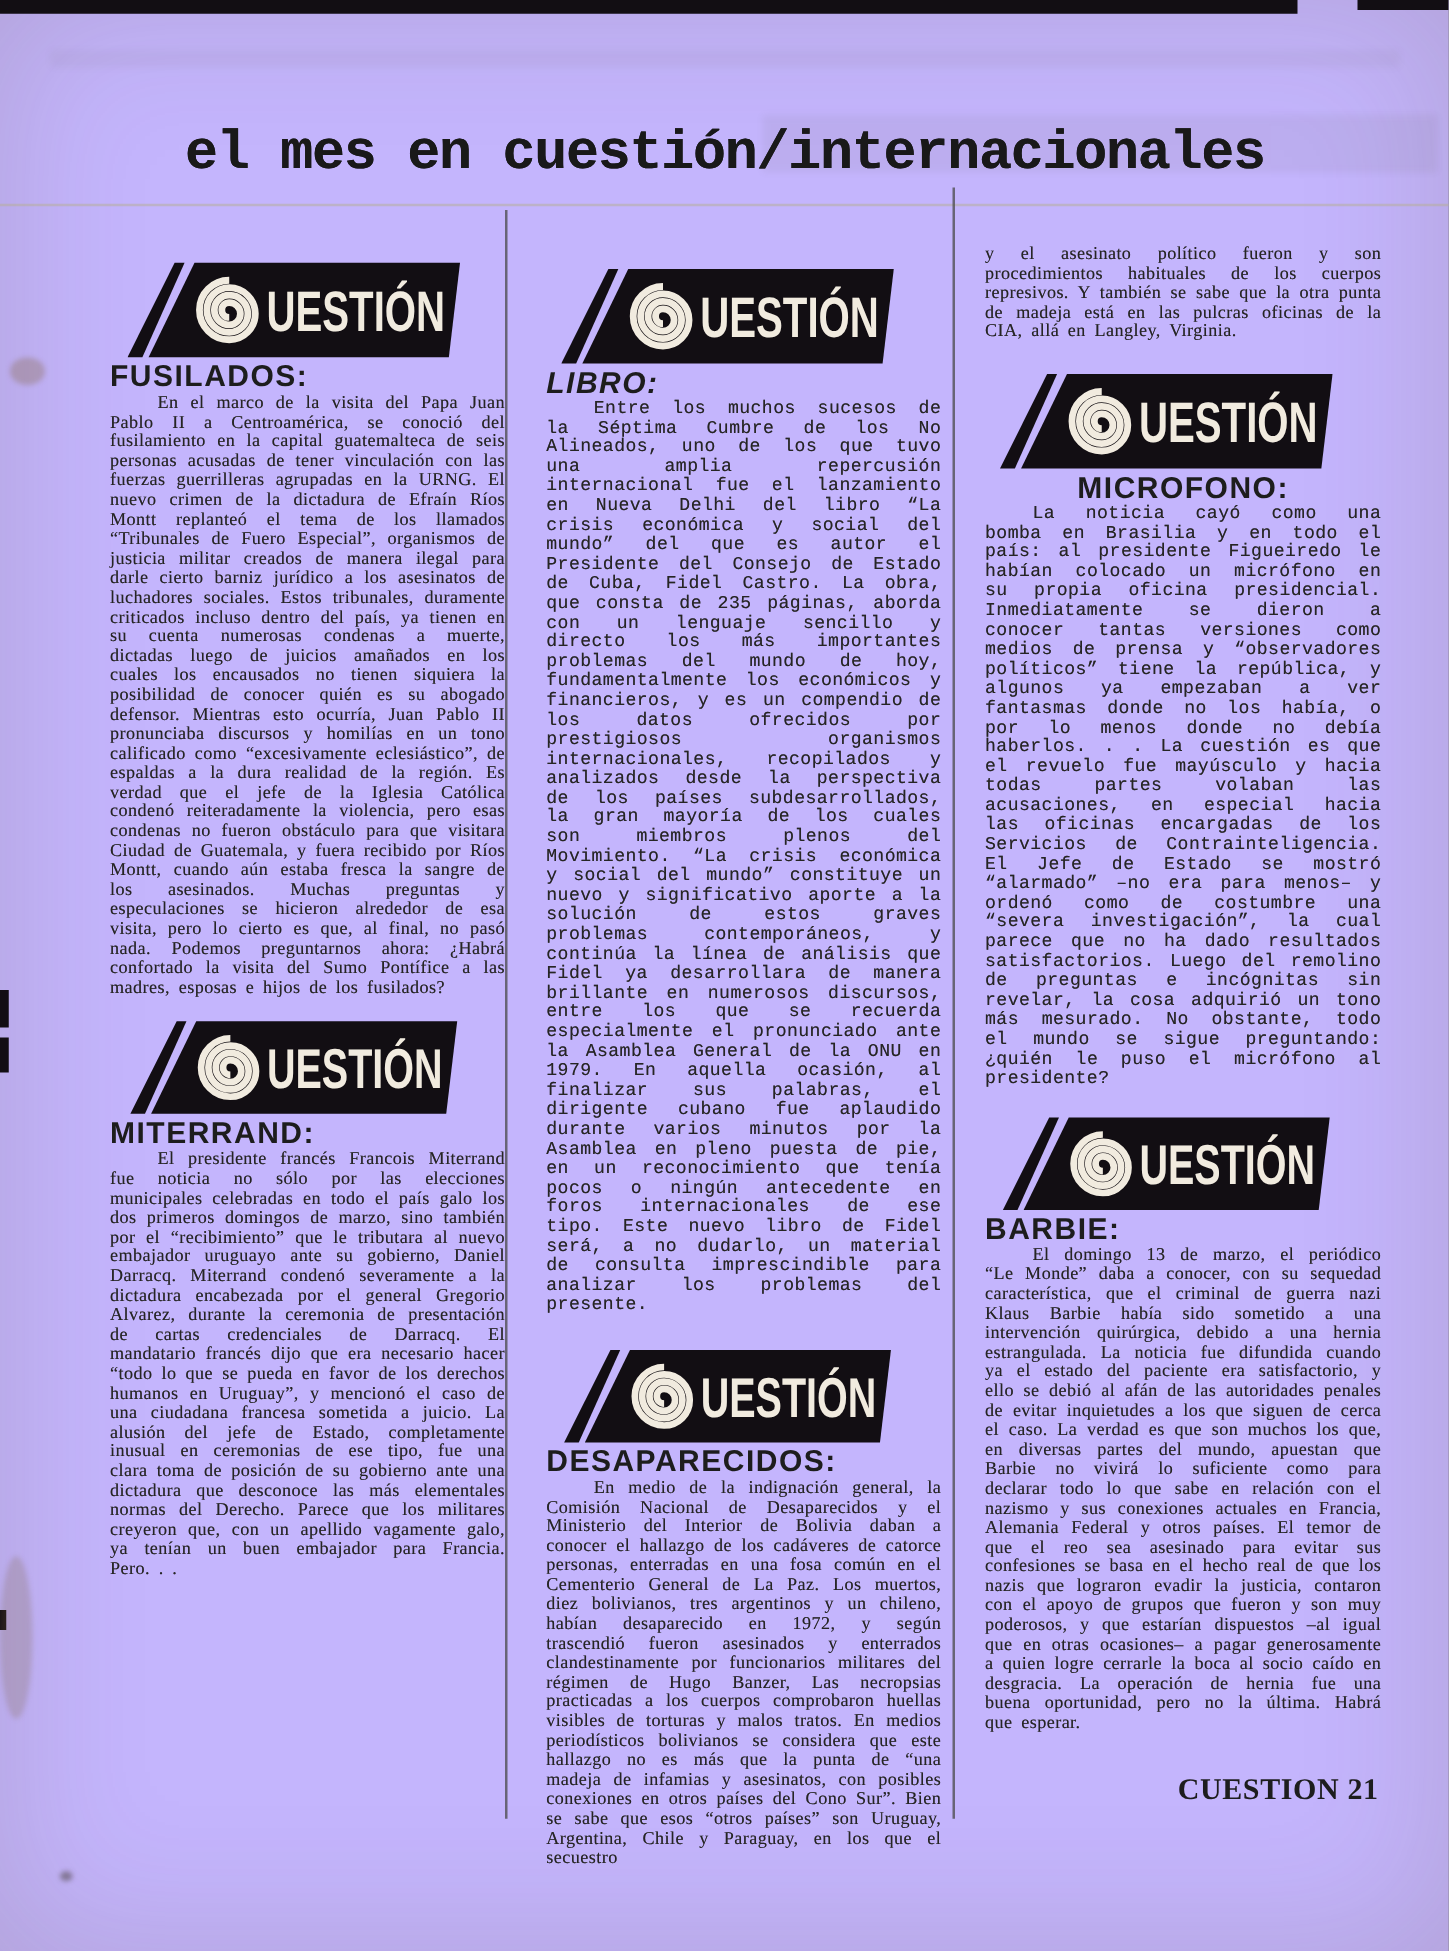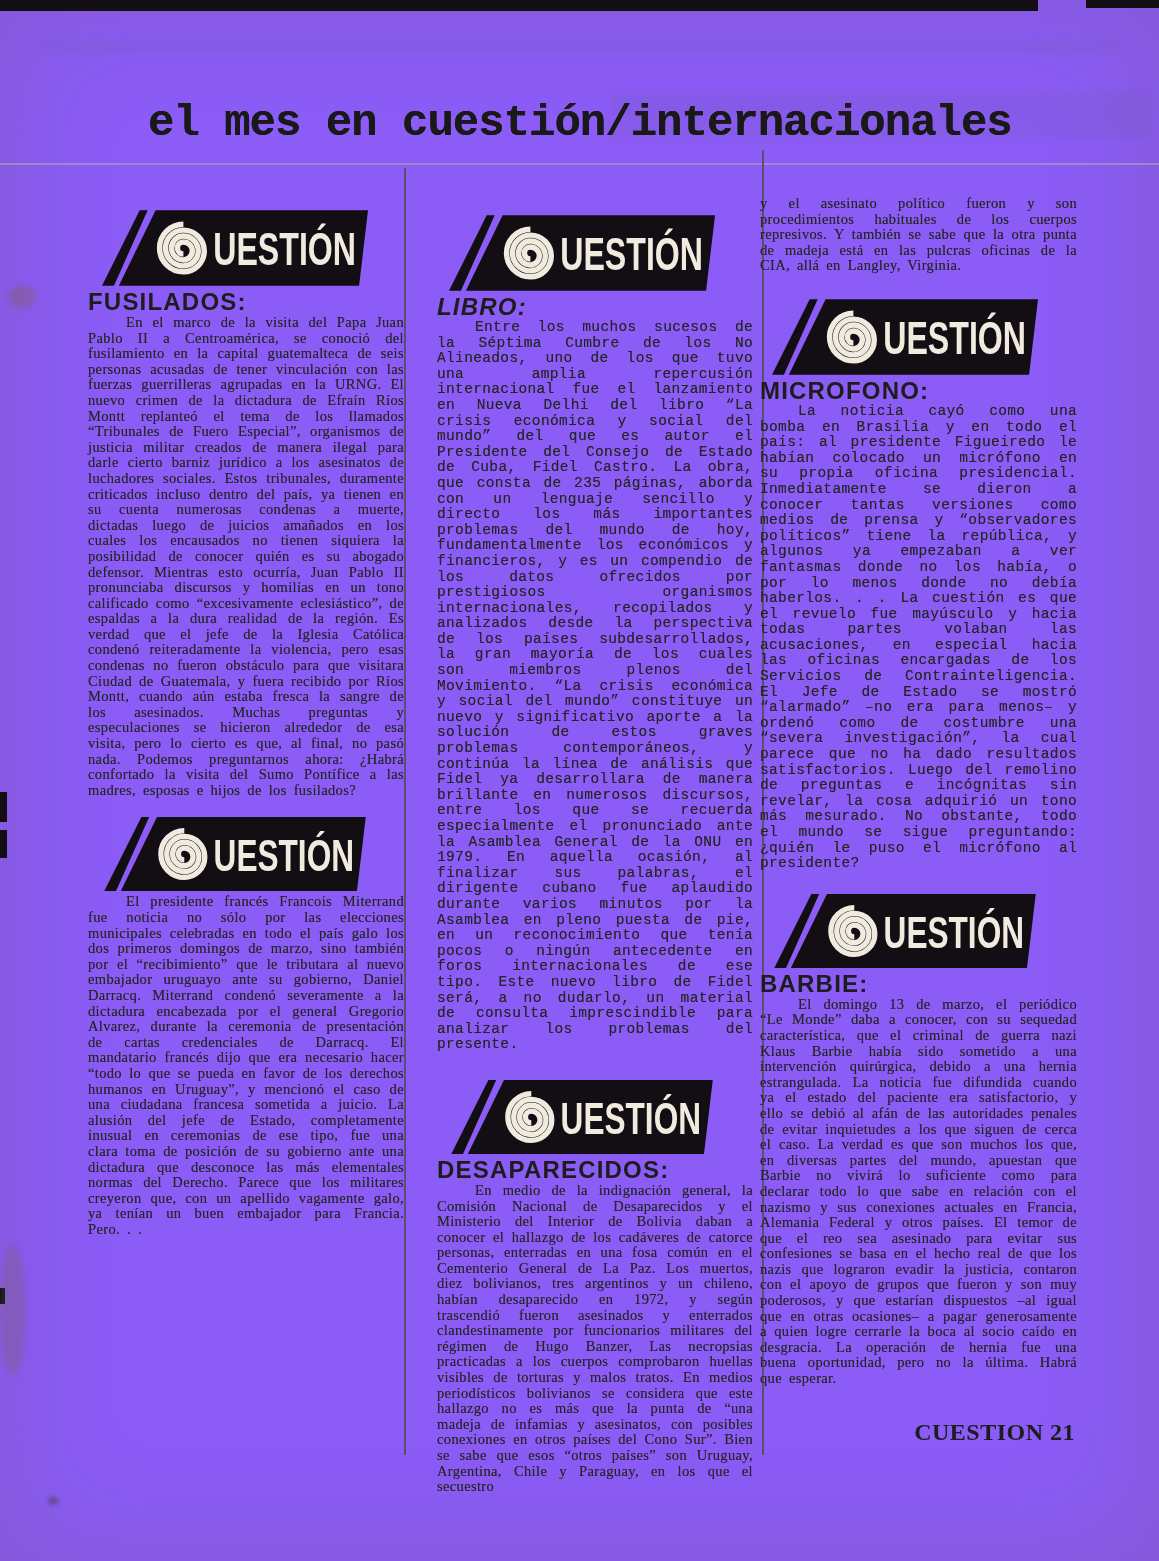"el mes en cuestión/internacionales" #page { background: #8b5cf6 -> #c4b5fd }
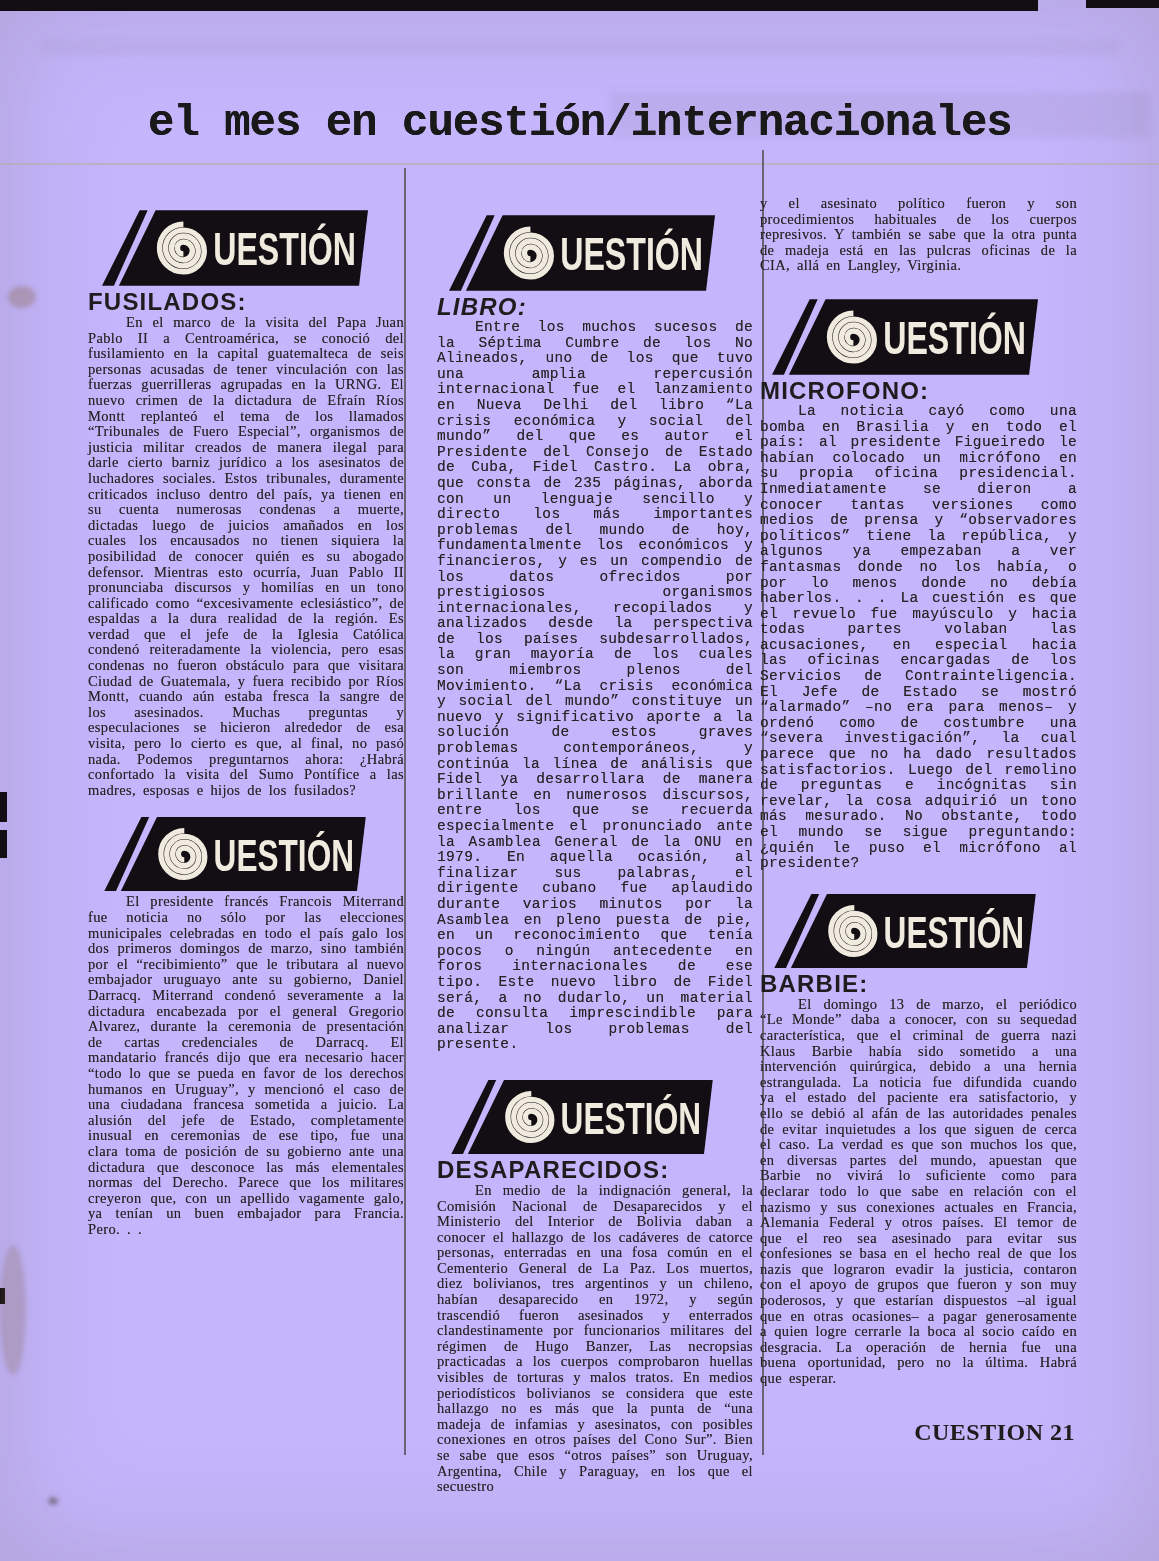"y el asesinato político fueron" #col-right { left: 760px -> 788px }
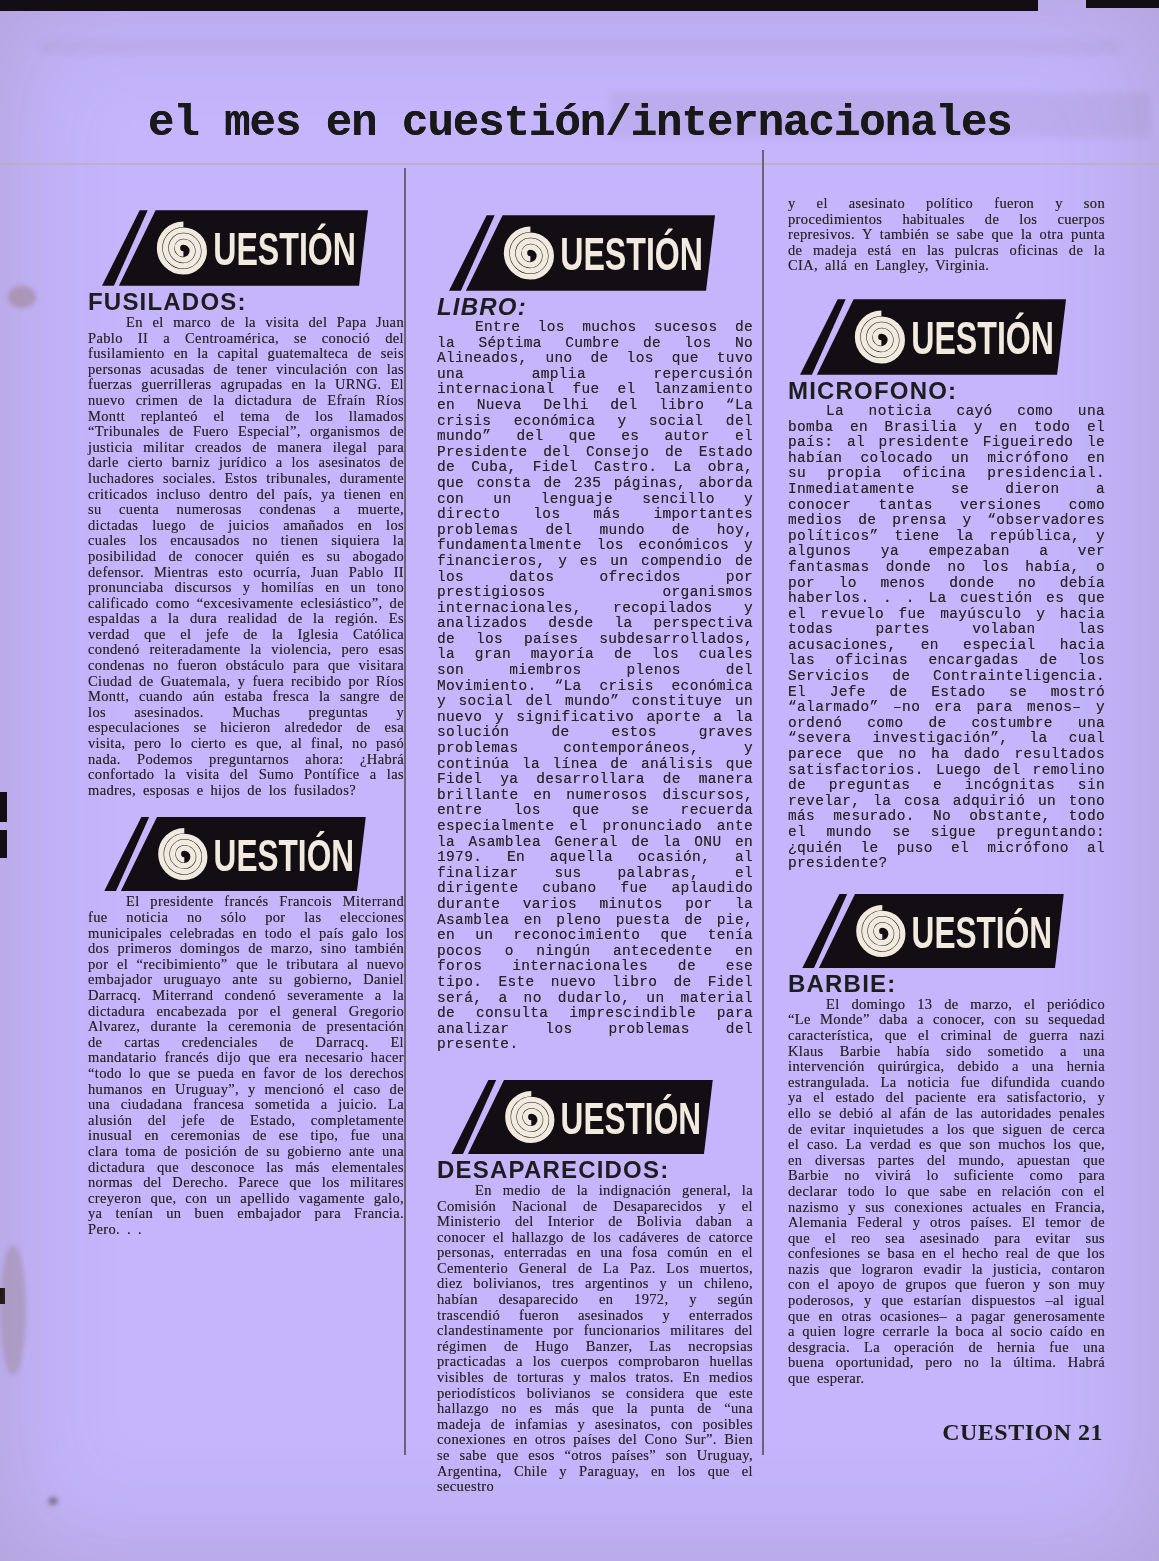"MICROFONO:" .m-h1-r { text-align: none -> center }
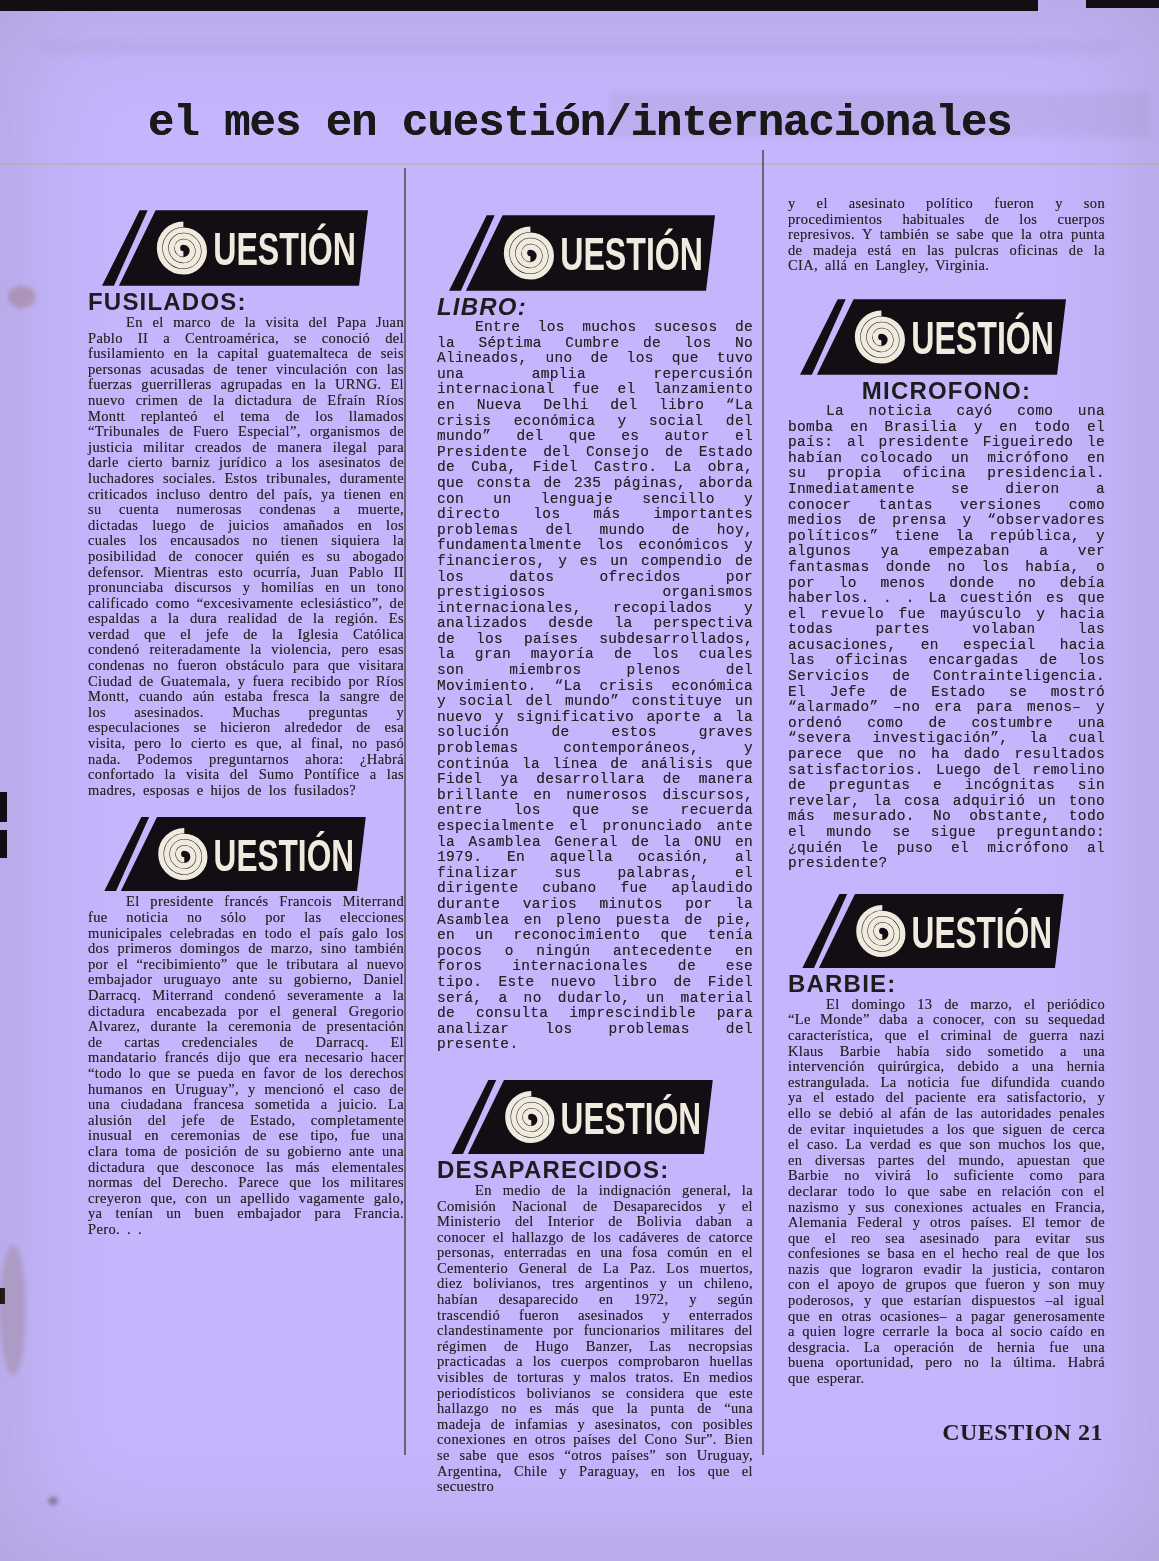"MITERRAND:" h2.art { html: none -> <h2>MITERRAND:</h2> }
